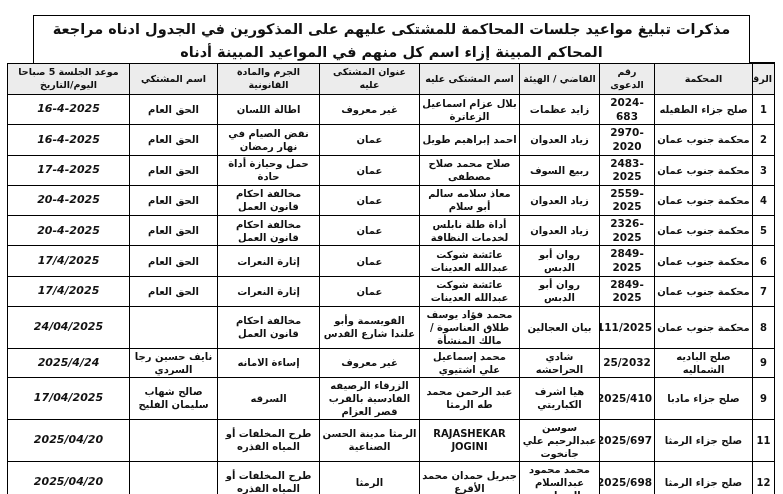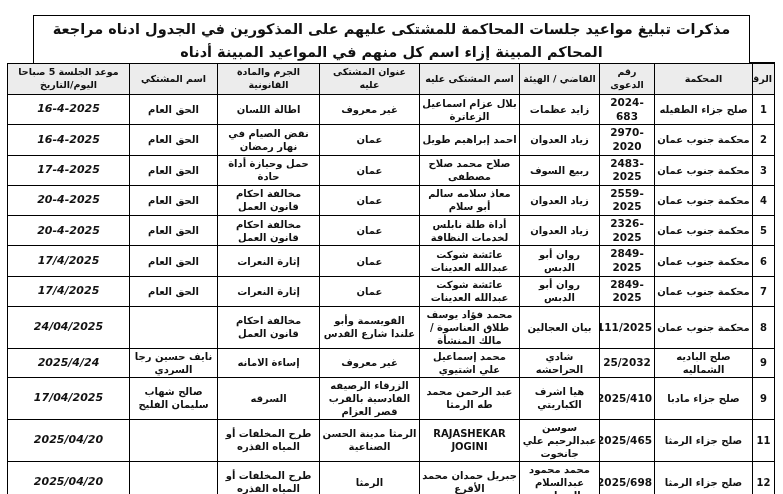"2025/465" td { text: 2025/465 -> 2025/697 }
